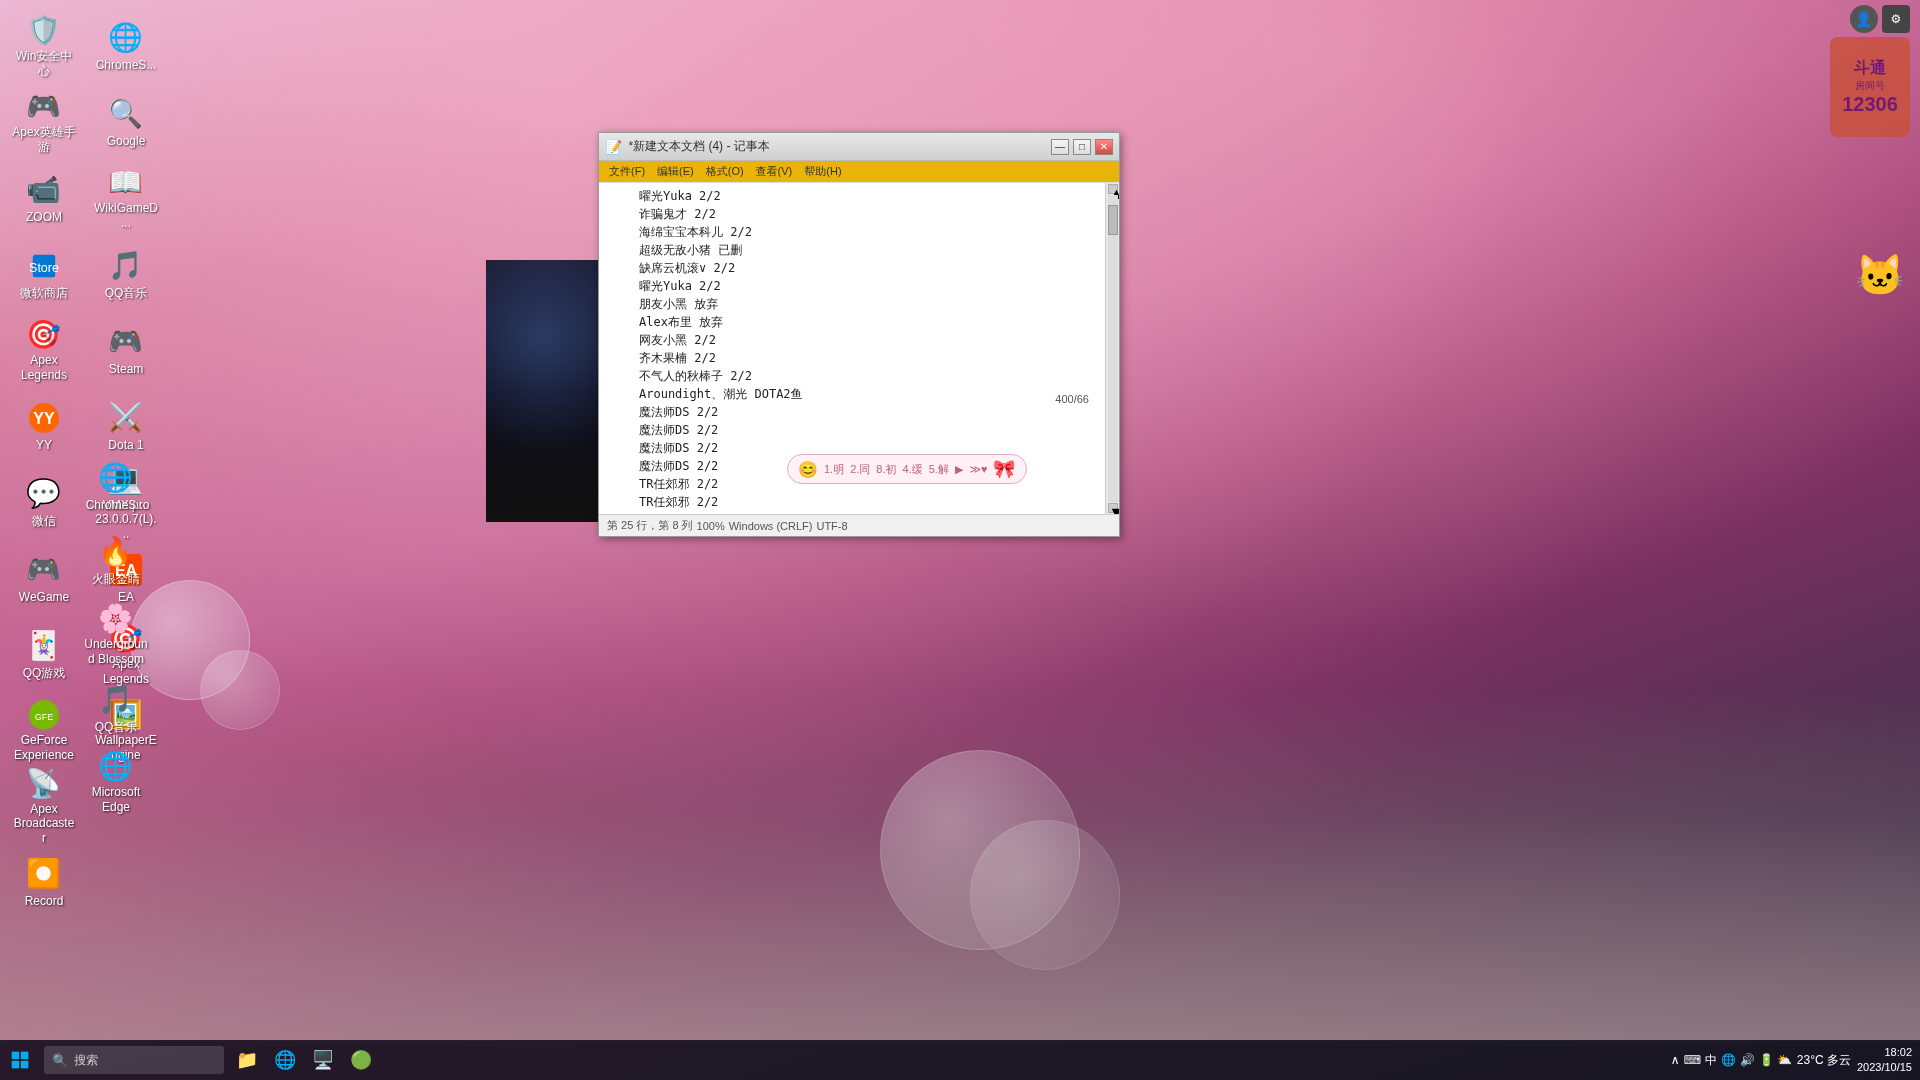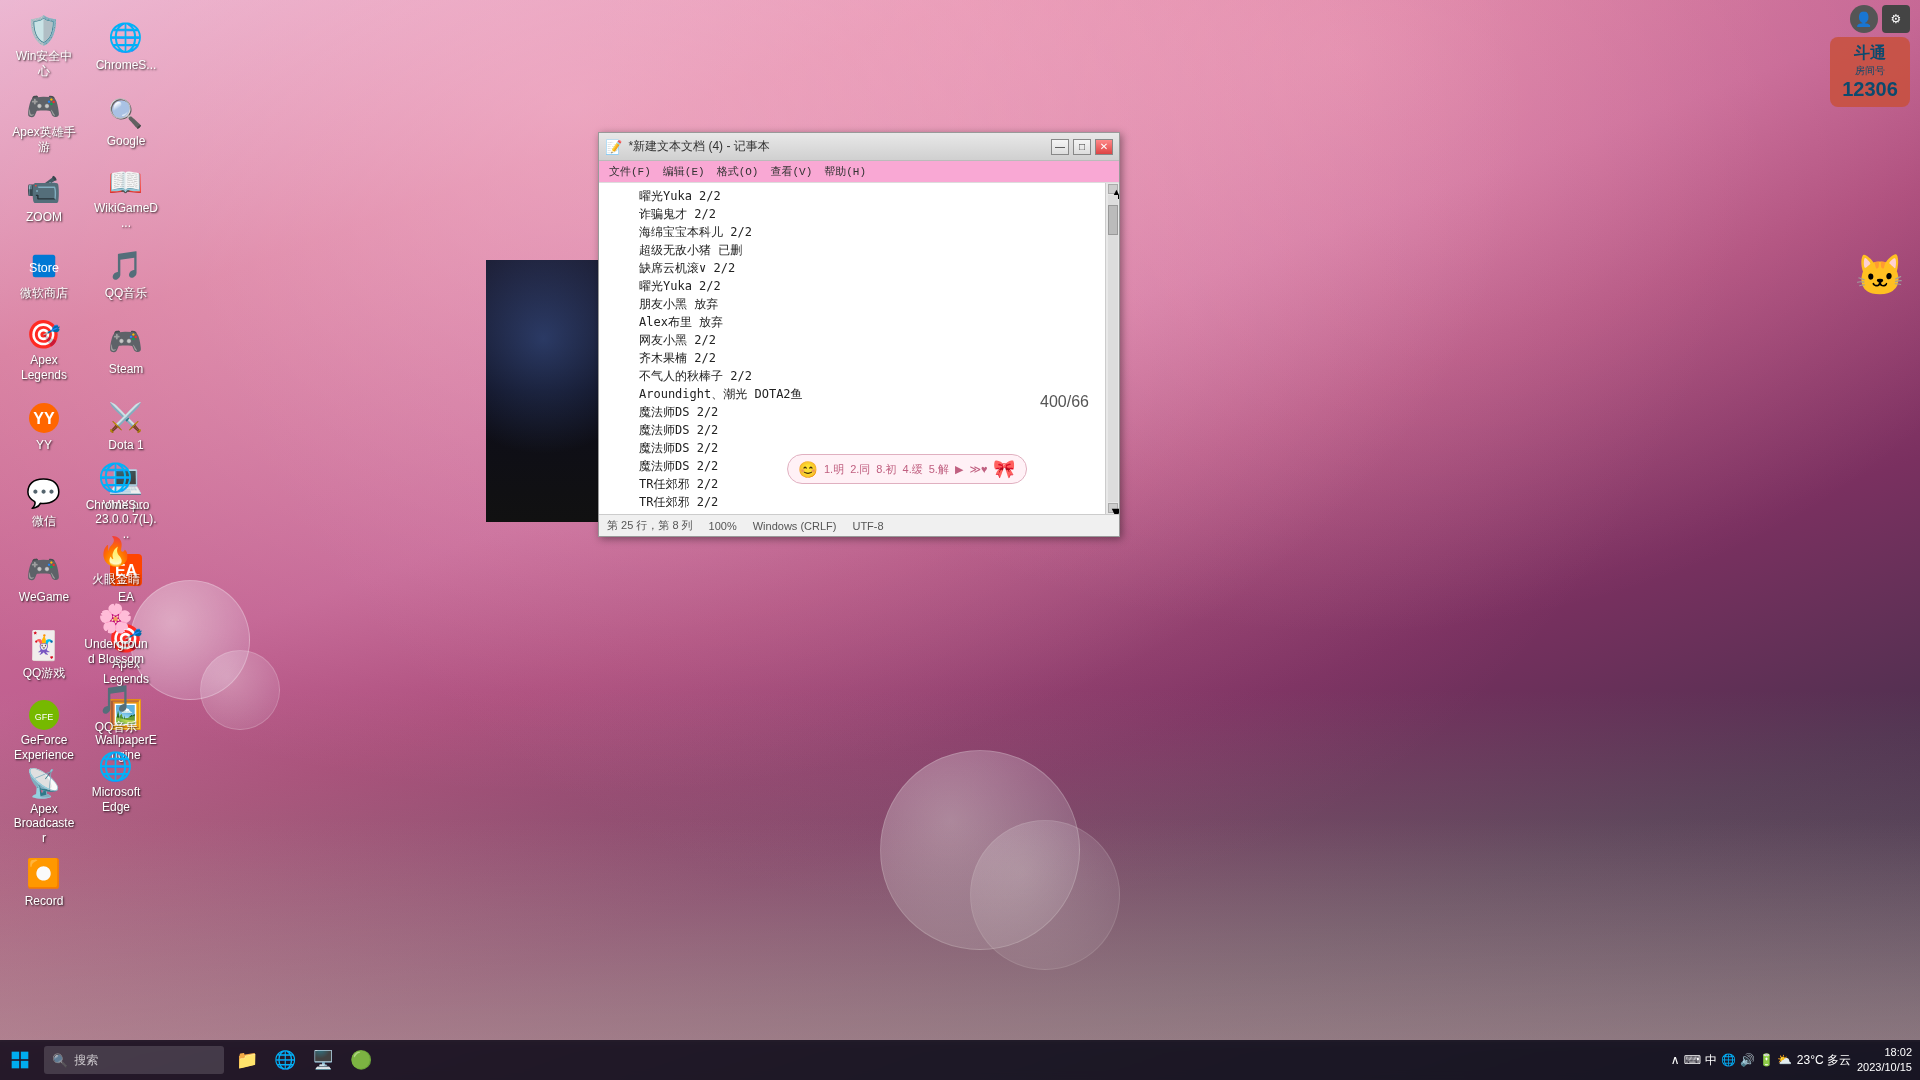"斗通" #sidu-widget { color: #0c4a6e -> #701a75; padding: 6px 12px -> 21px 12px }
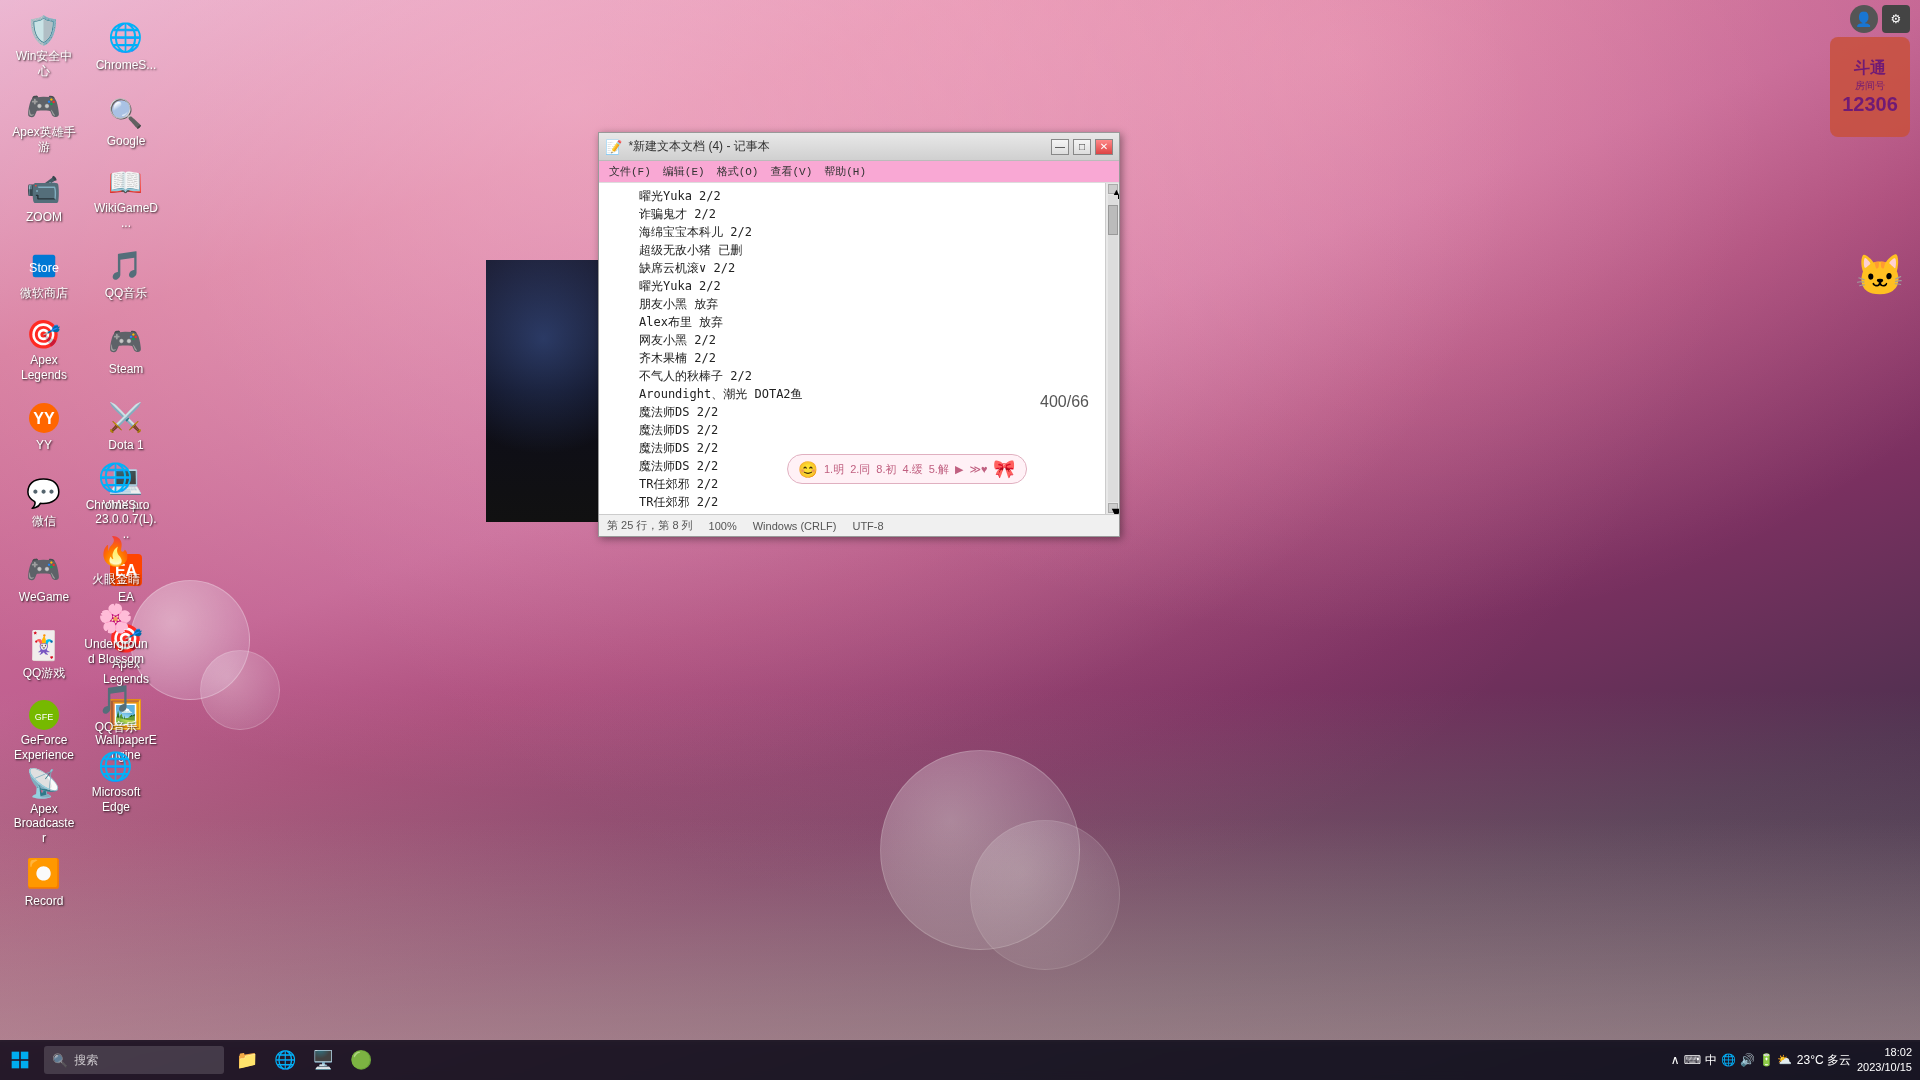"文件(F)" #notepad-menubar { background: #f9a8d4 -> #eab308; font-family: Liberation Mono, monospace -> none }
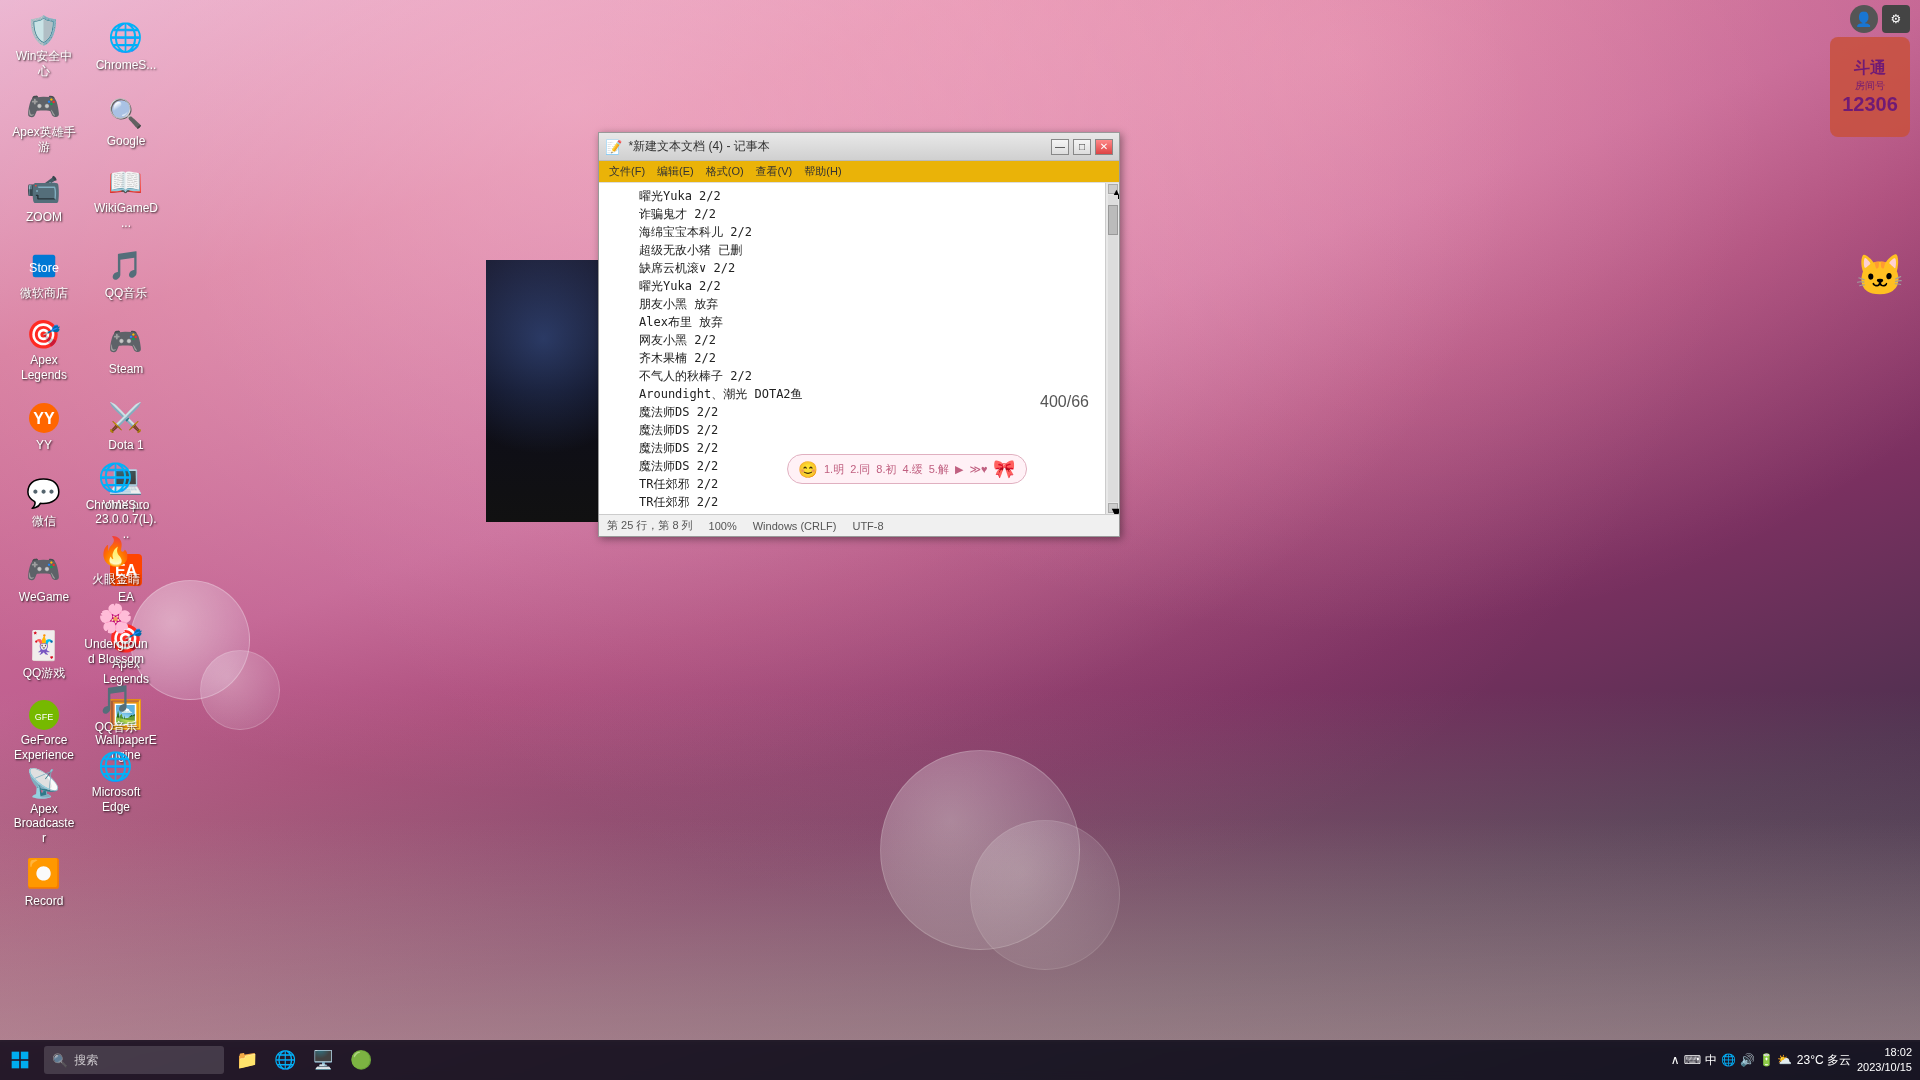"400/66" div { font-size: 16px -> 11px }
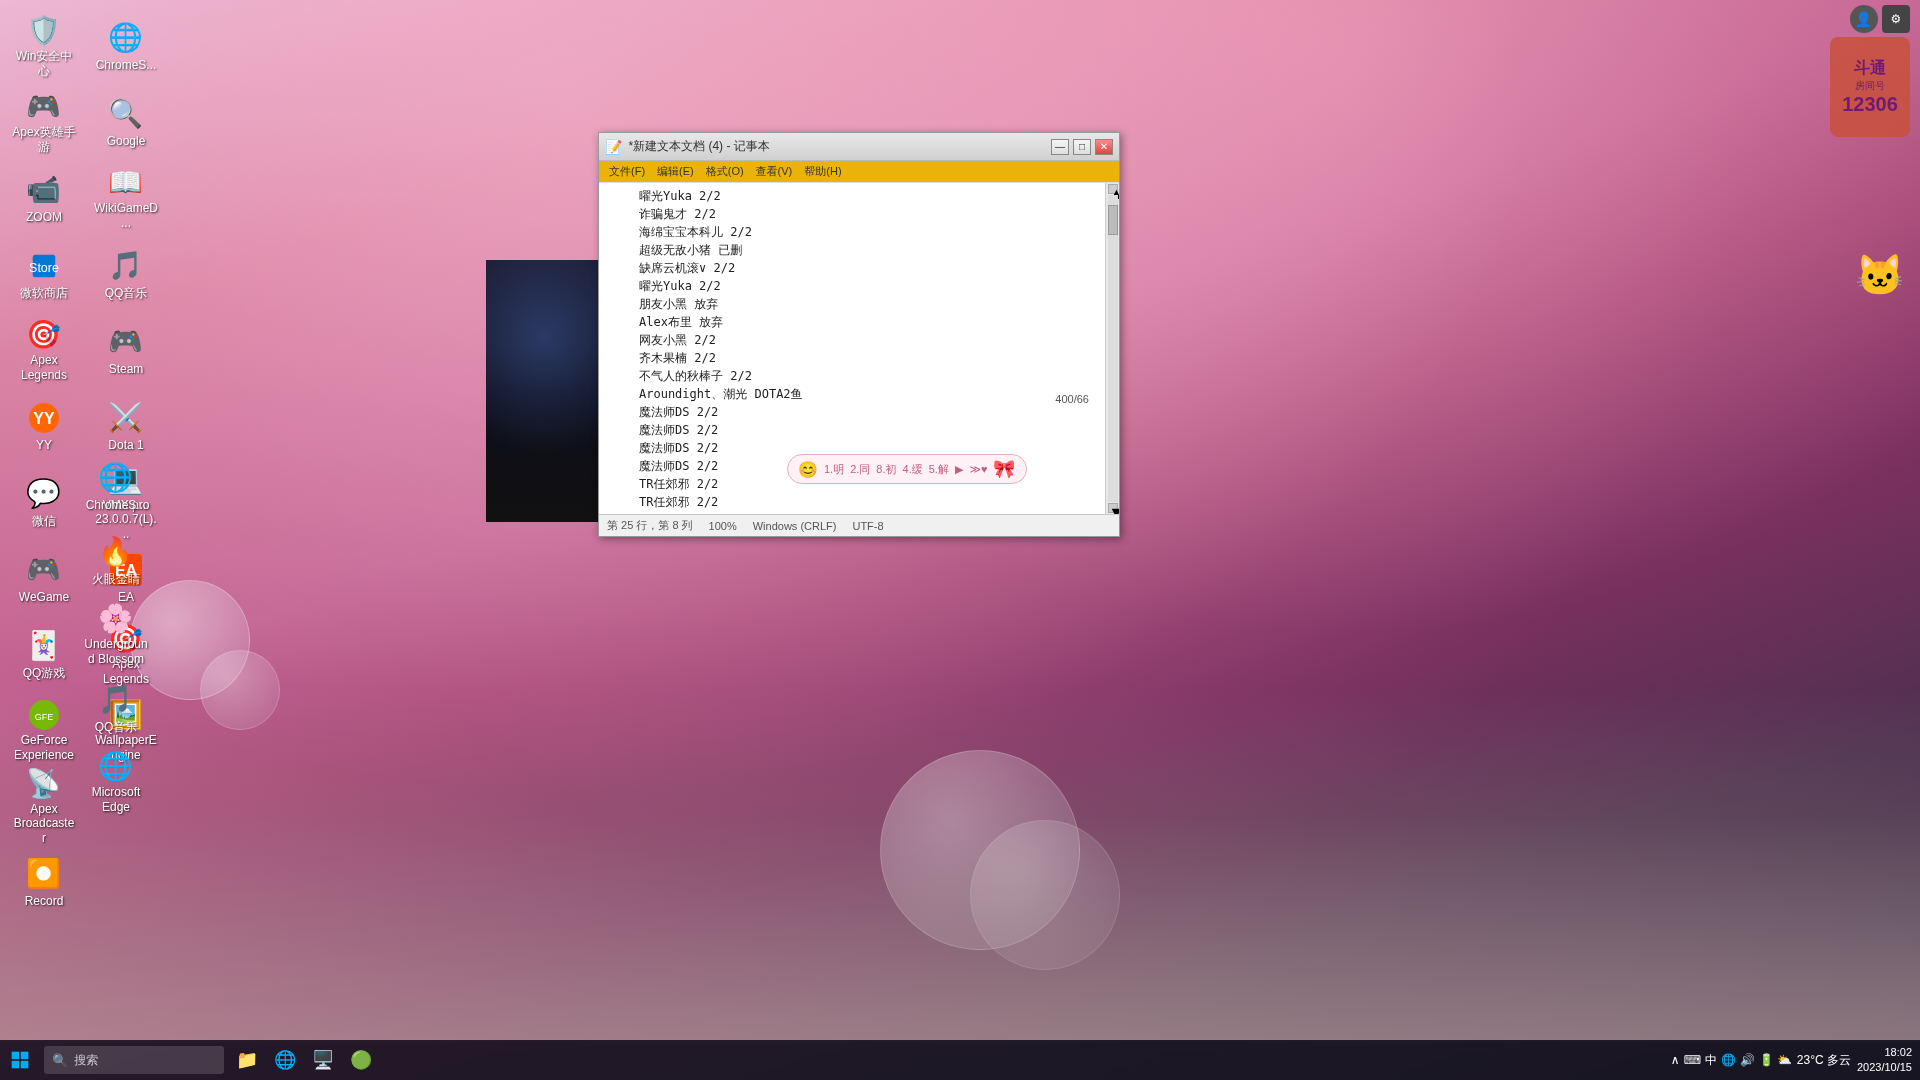"第 25 行，第 8 列" #notepad-statusbar { gap: 16px -> 4px }
